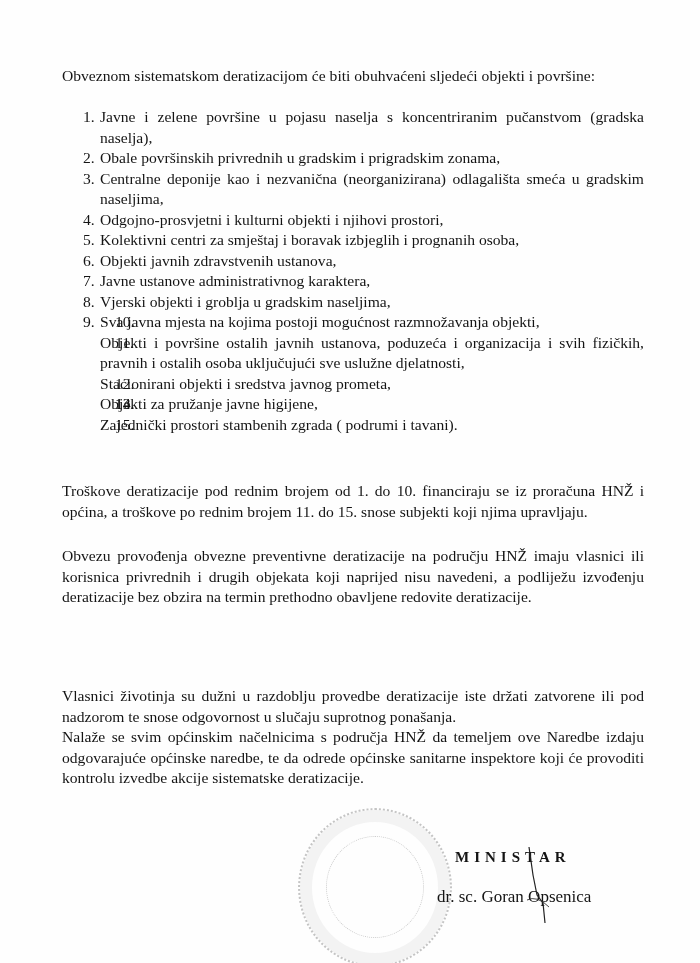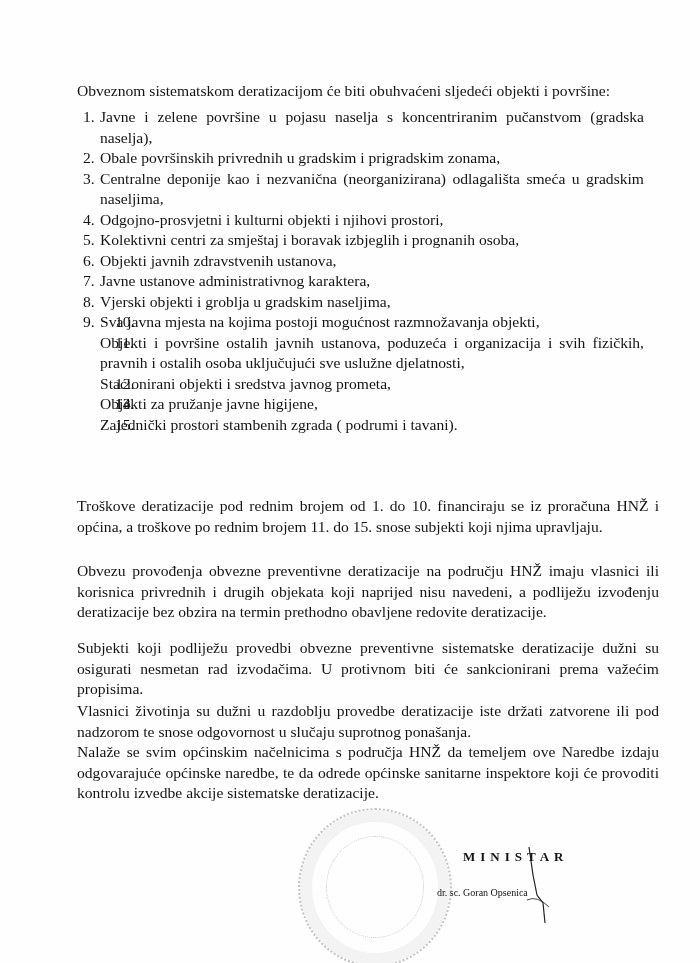"Obveznom sistematskom deratizacijom će" .para { margin: 15px -> 0 }
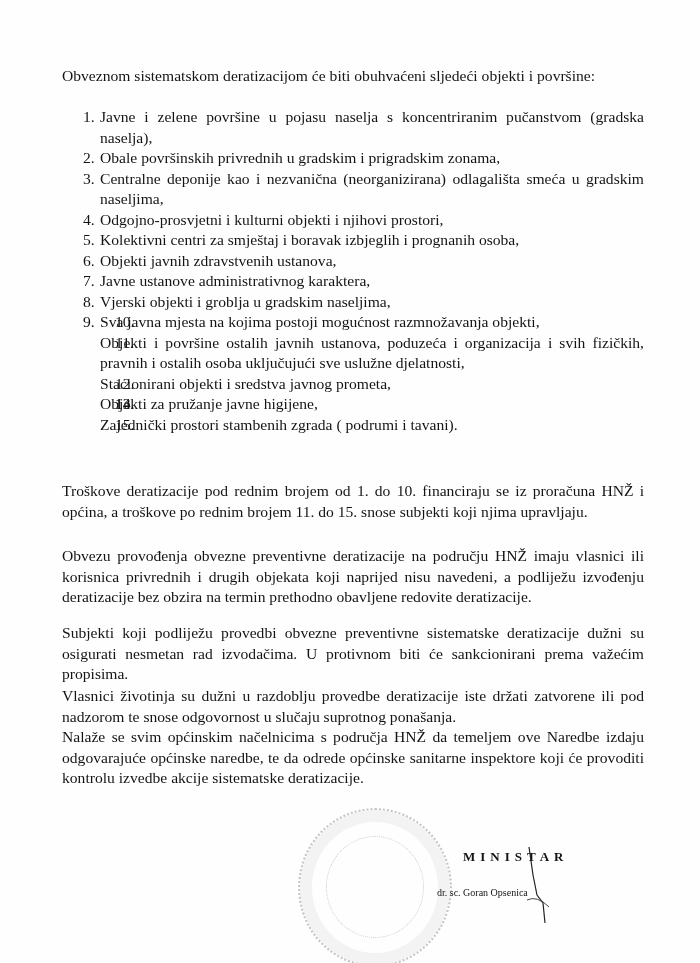"Subjekti koji podliježu provedbi obvezne" p.para { html: <p>Subjekti koji podliježu provedbi obvezne preventivne sistematske deratizacije dužni su osigurati nesmetan rad izvodačima. U protivnom biti će sankcionirani prema važećim propisima.</p> -> none }
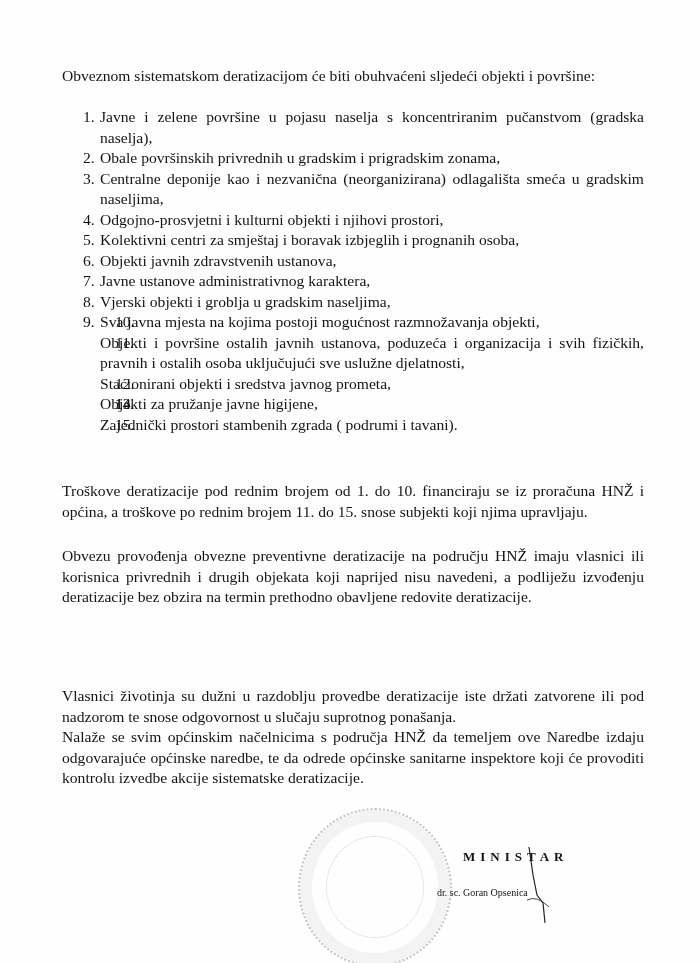"MINISTAR" .signature-title { font-size: 13px -> 15px; margin-left: 8px -> none }
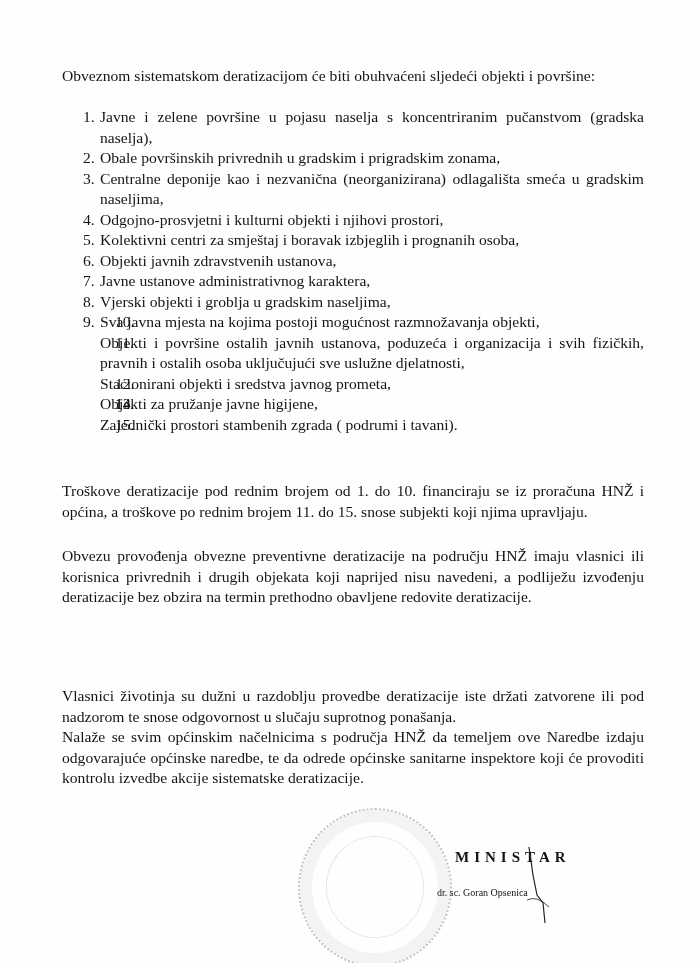"dr. sc. Goran Opsenica" .signature-name { font-size: 10px -> 17px }
